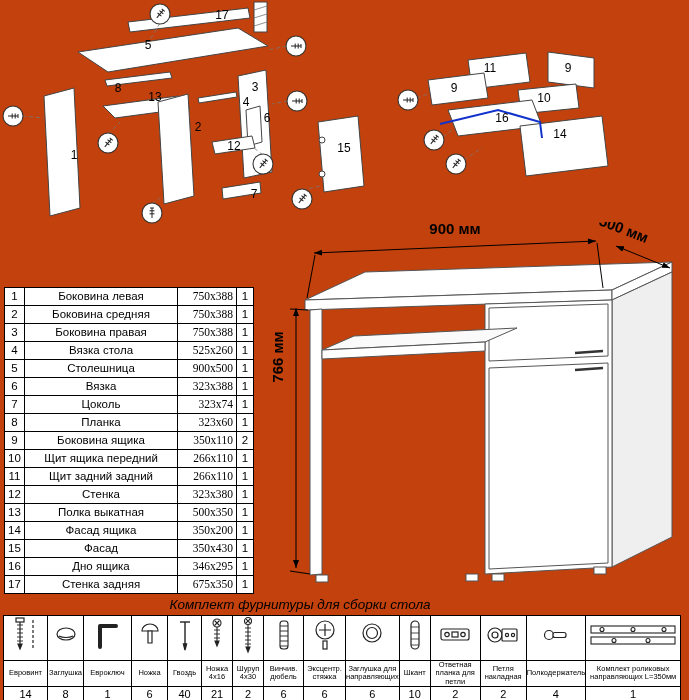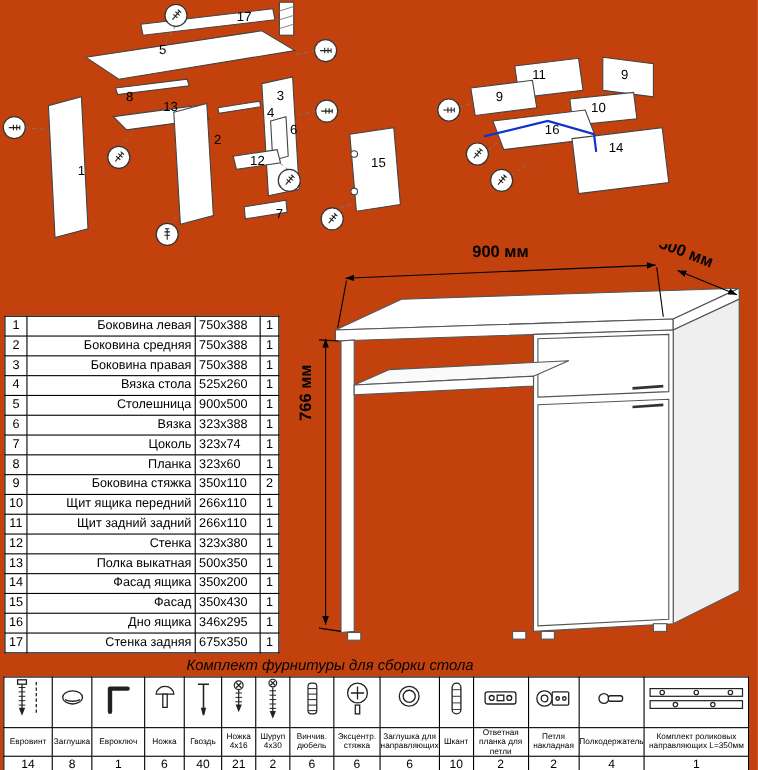"Боковина левая" td.c-name { text-align: right -> center }
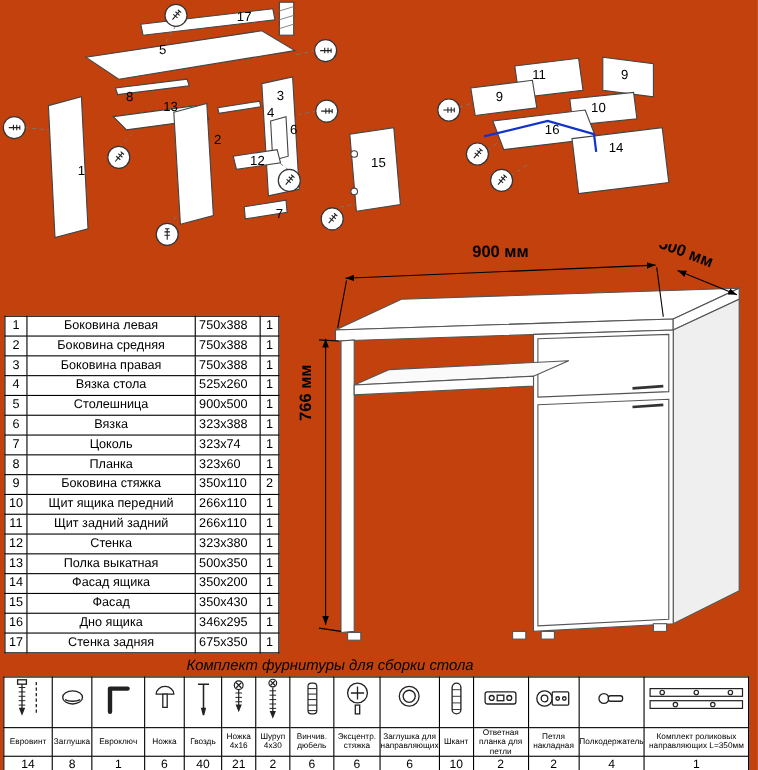"750x388" td.c-size { font-family: none -> Liberation Serif, serif; text-align: left -> right }
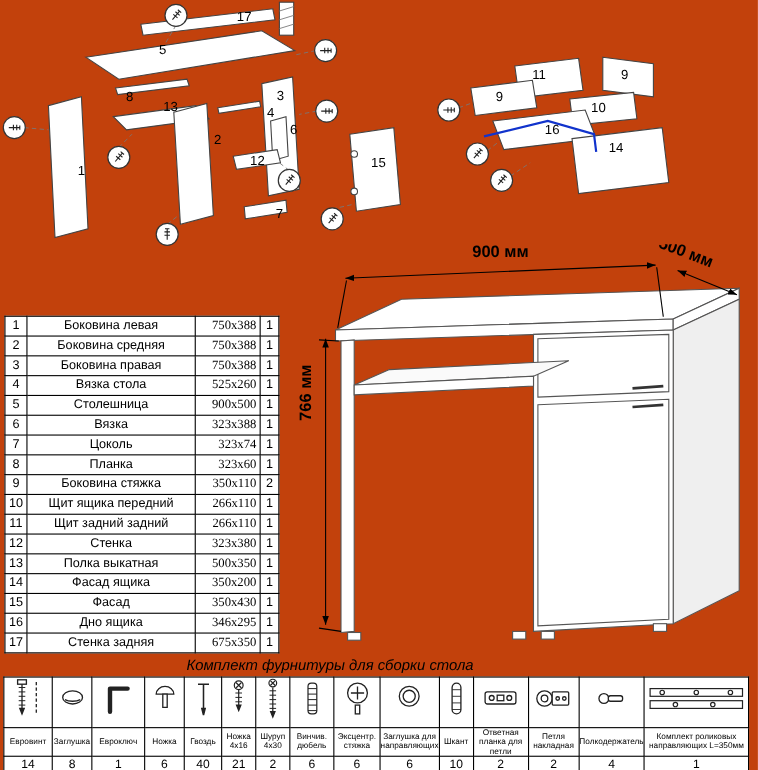"Боковина стяжка" td.c-name { text: стяжка -> ящика }
